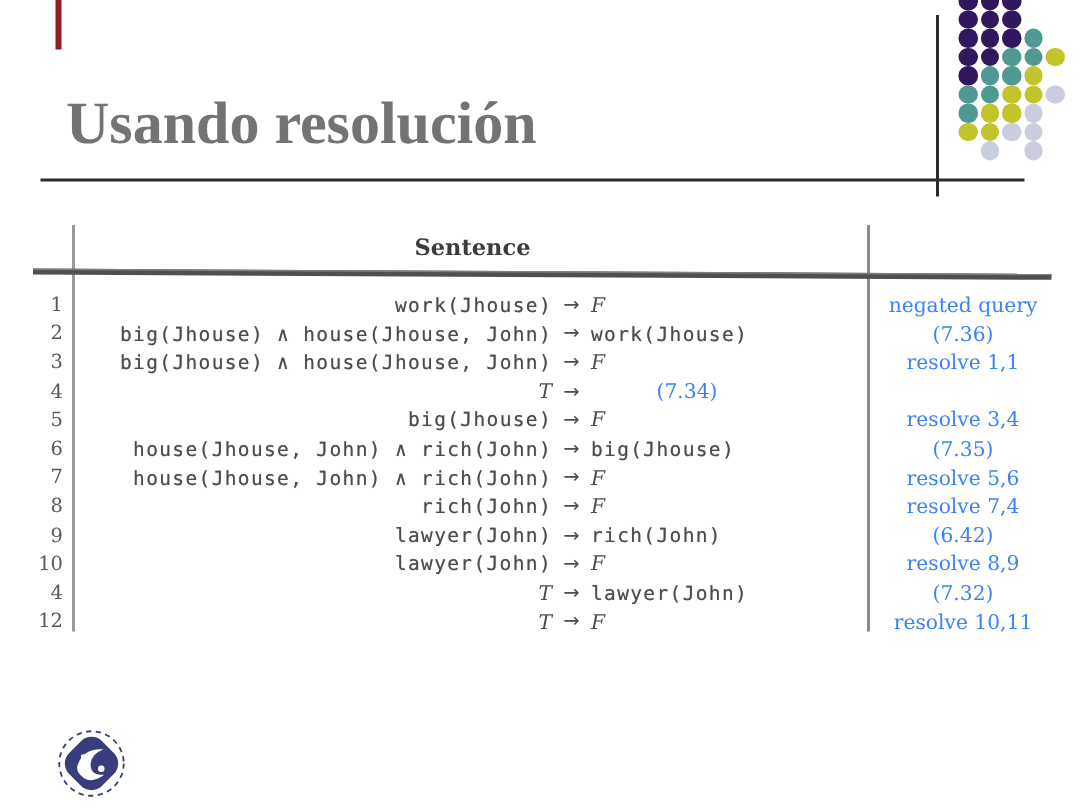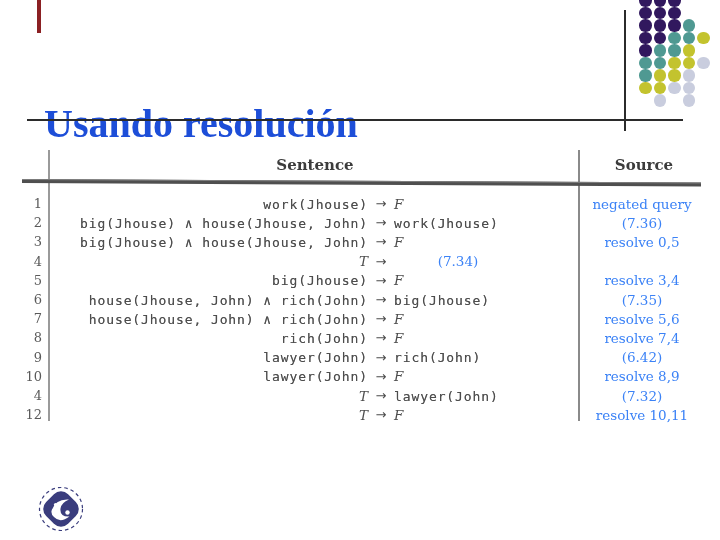"Usando resolución" h1.title { color: #1d4ed8 -> #737373; margin-top: 42px -> none }
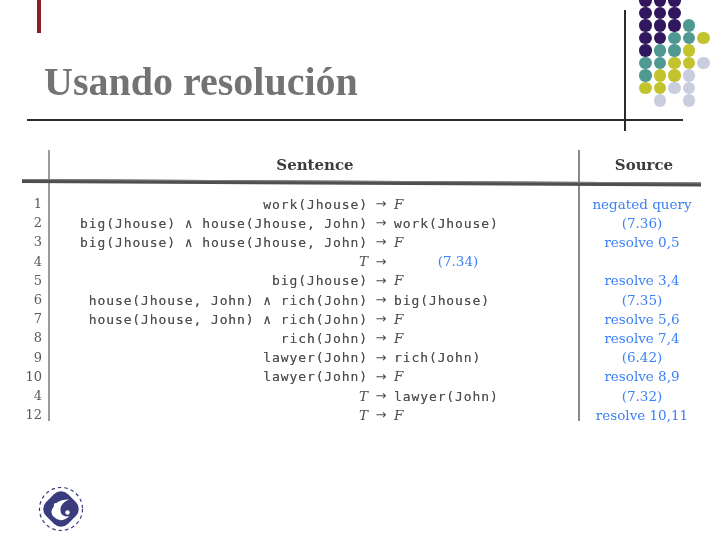"Source" div.hdr { html: <div>Source</div> -> none }
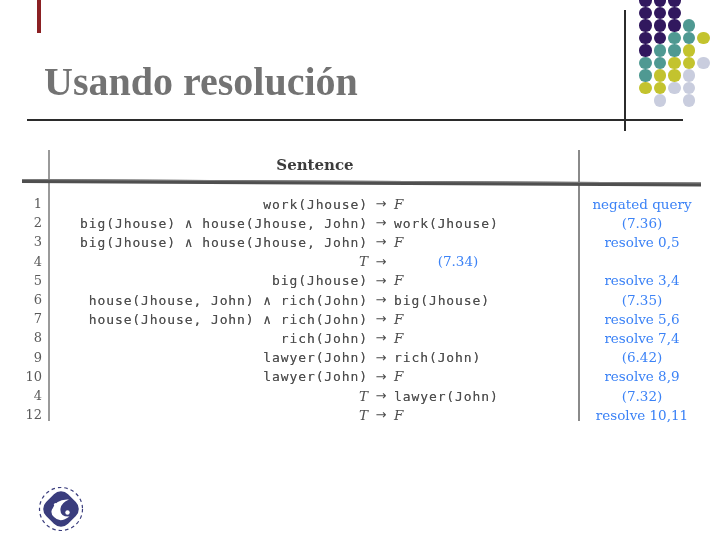"resolve 0,5" span.r-src { text: 0,5 -> 1,1 }
